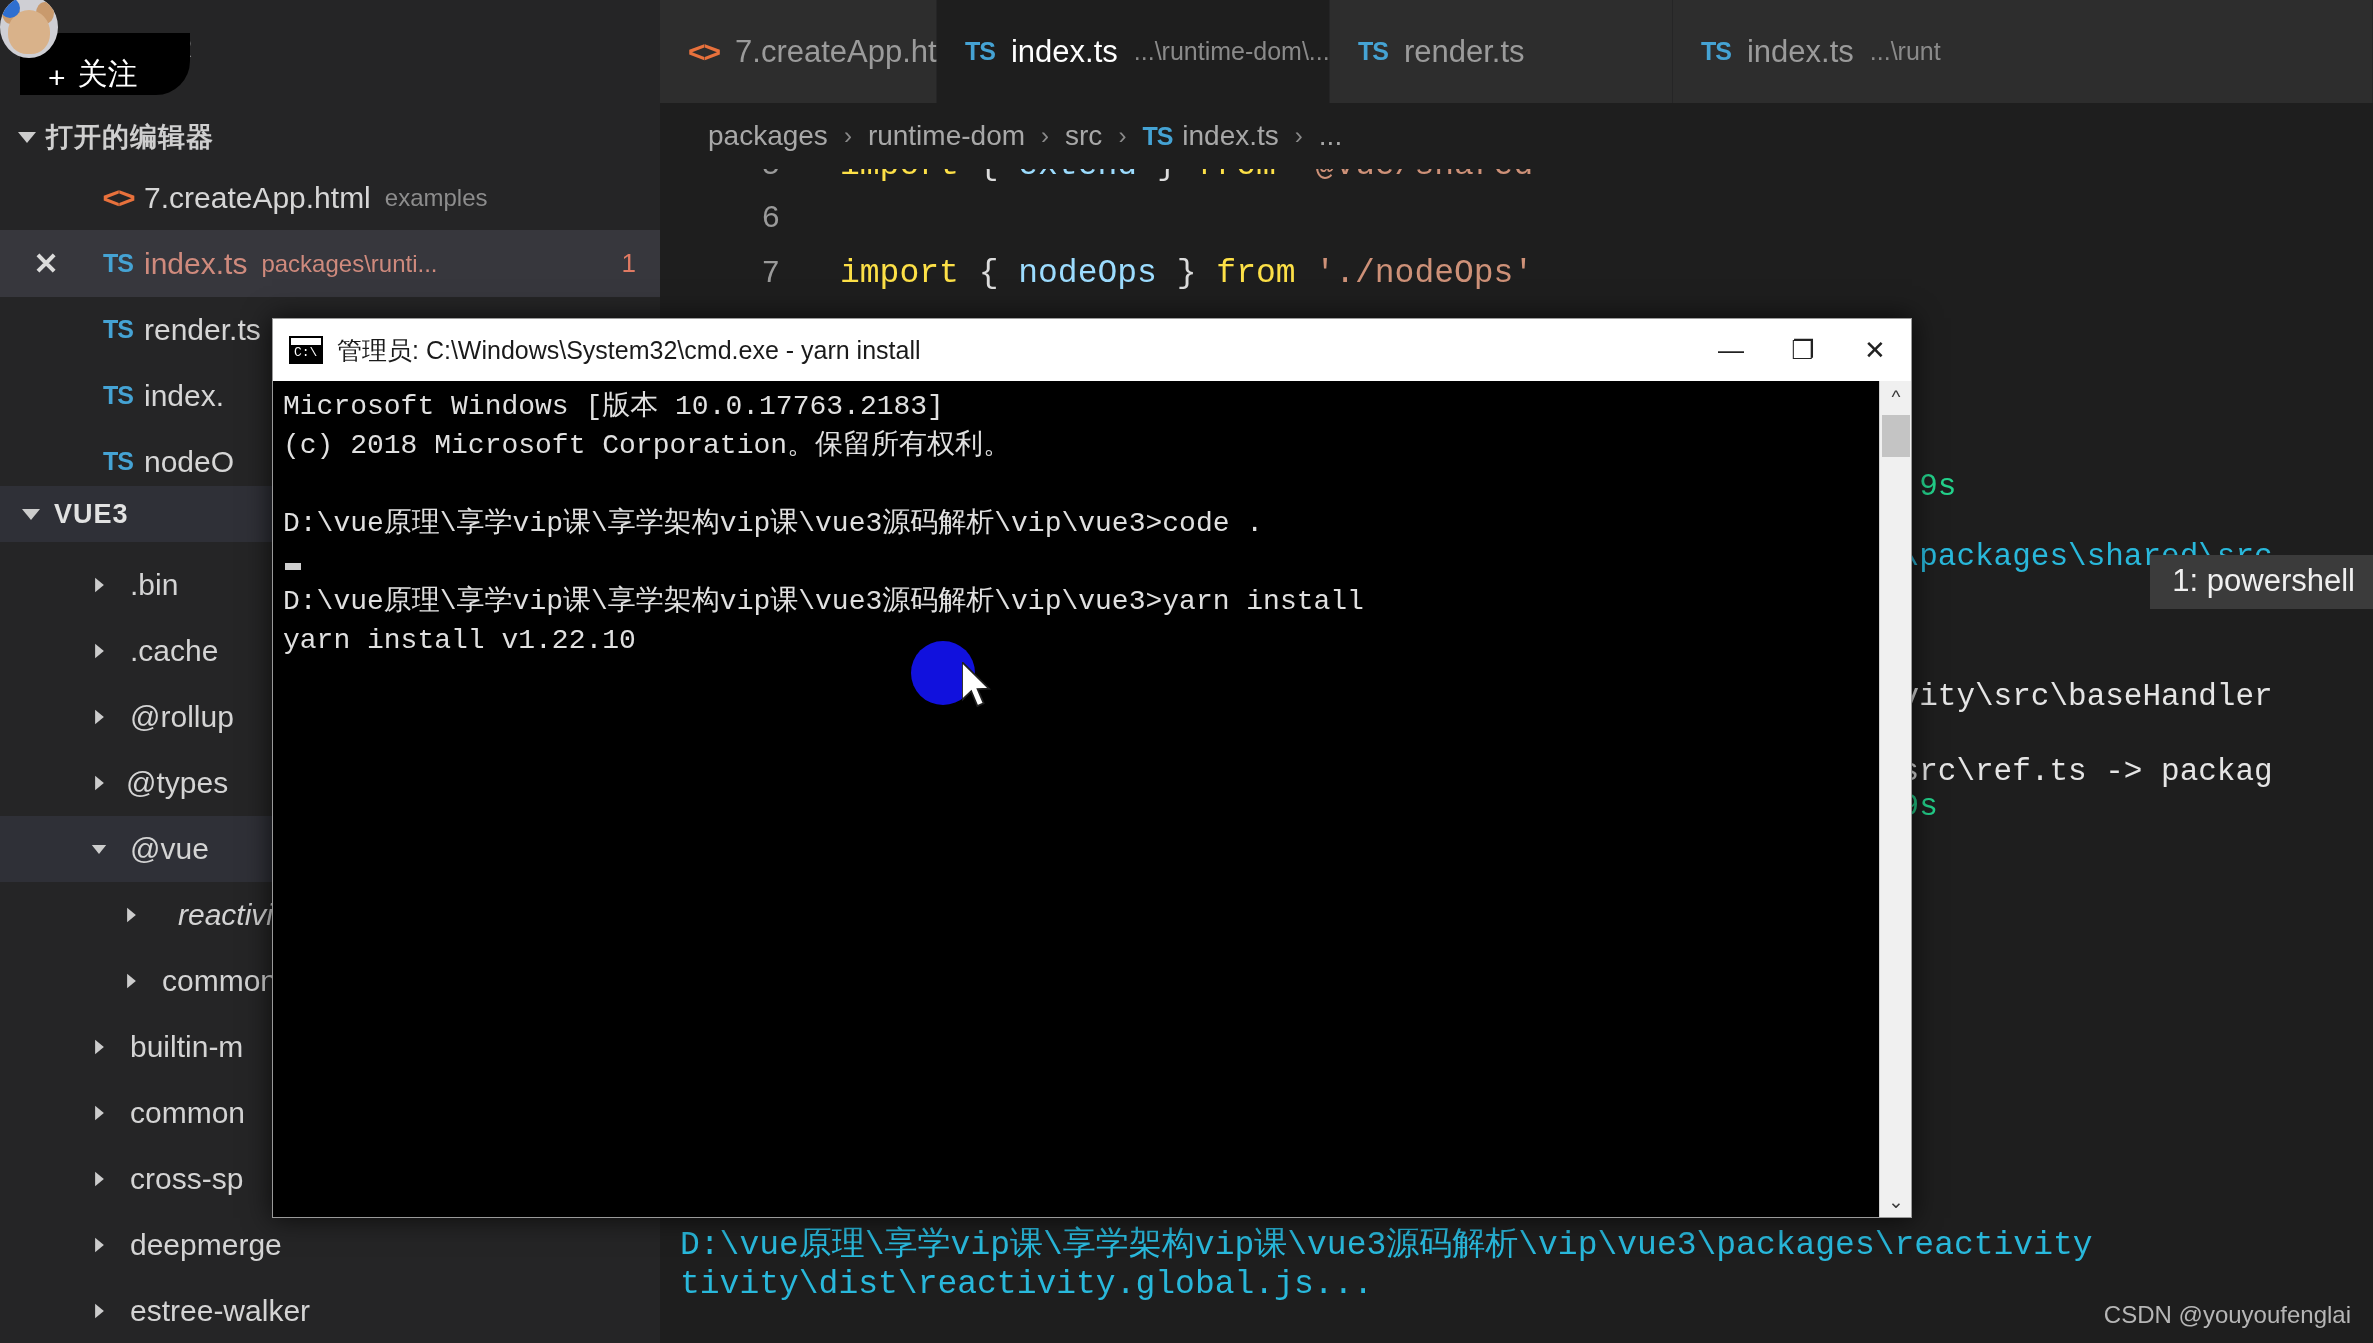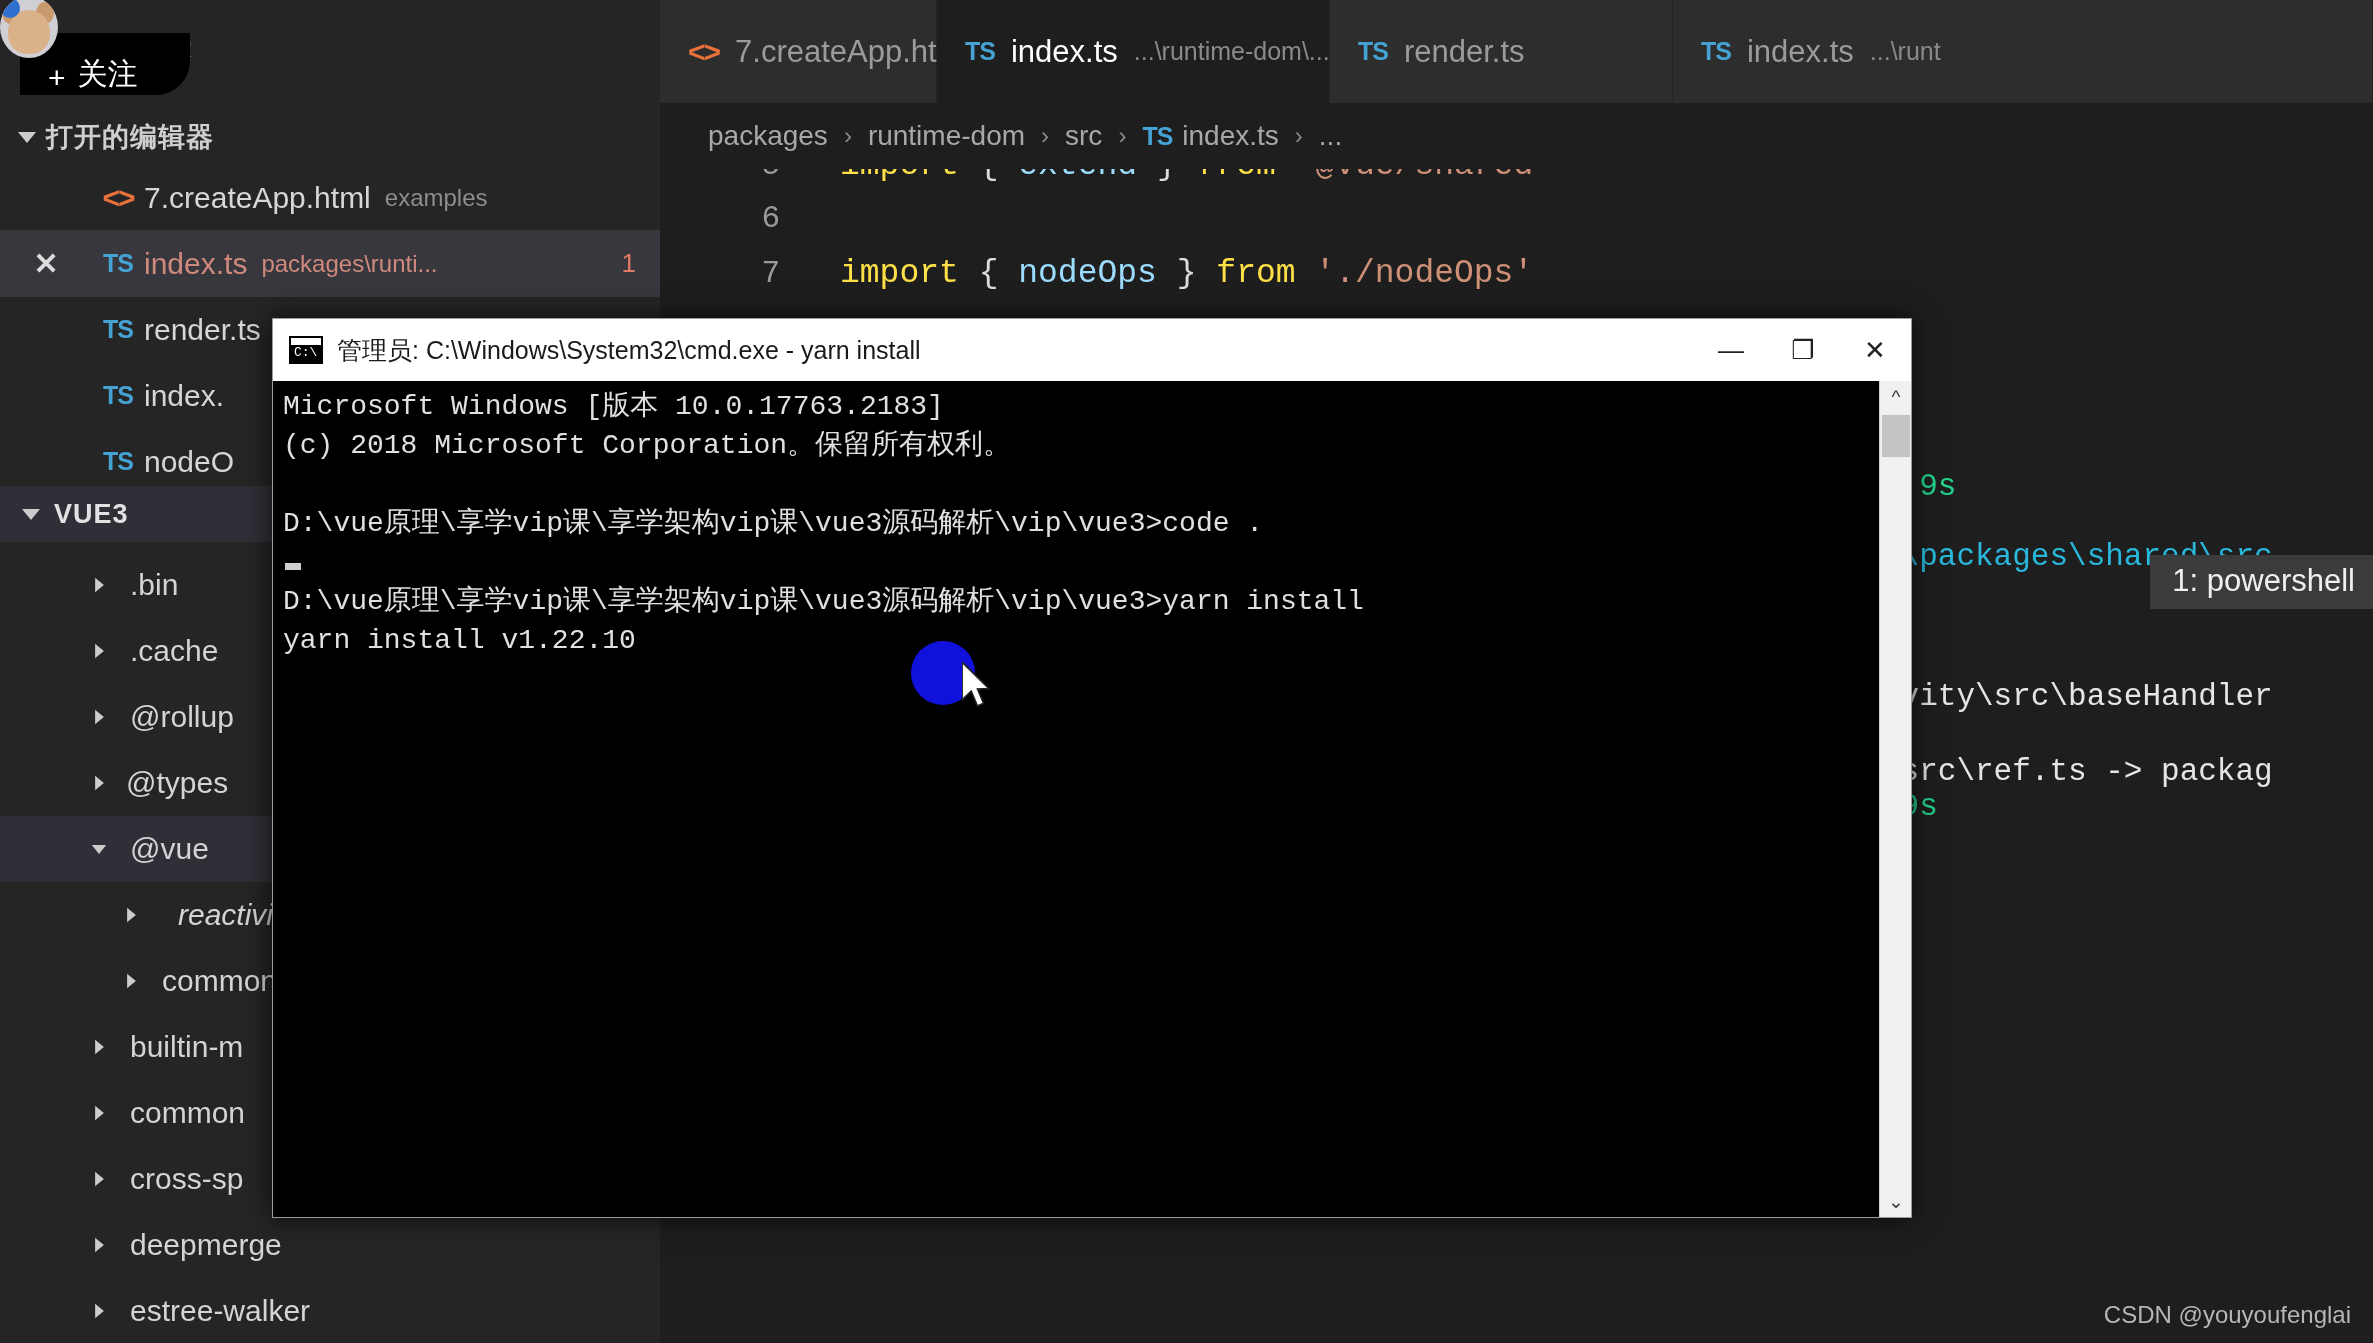"D:\vue原理\享学vip课\享学架构vip课\vue3源码解析\vip\vue3\packa" div.bottom-term { html: none -> <div> <div>D:\vue原理\享学vip课\享学架构vip课\vue3源码解析\vip\vue3\packages\reactivity</div> <div>tivity\dist\reactivity.global.js...</div> </div> }
